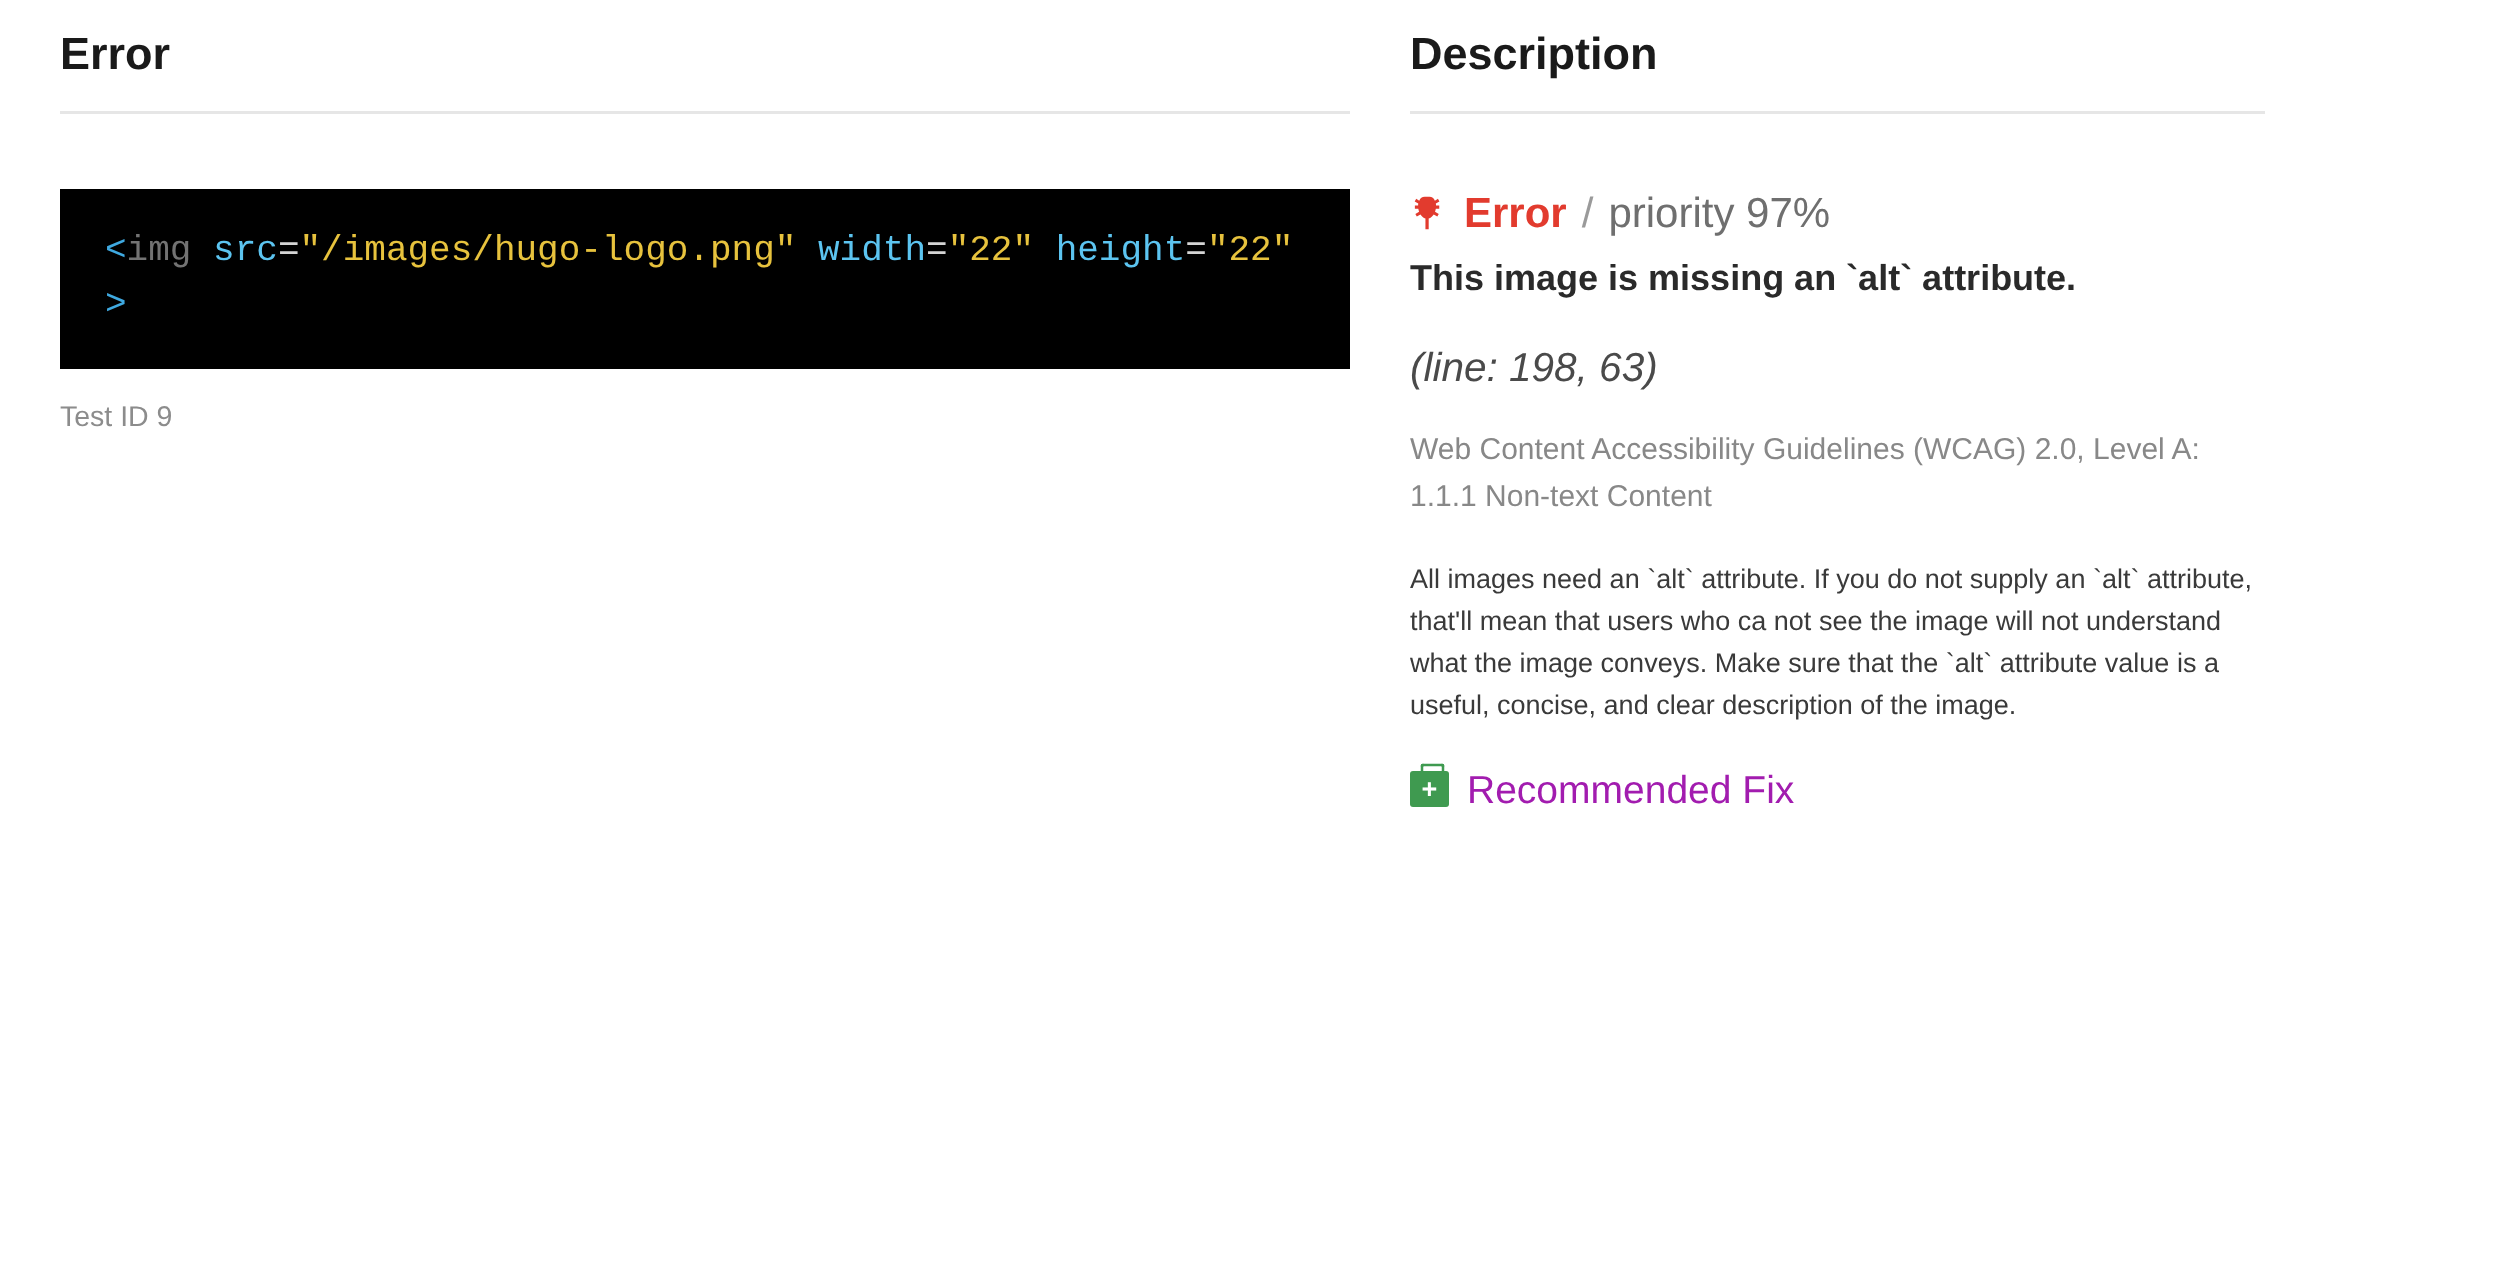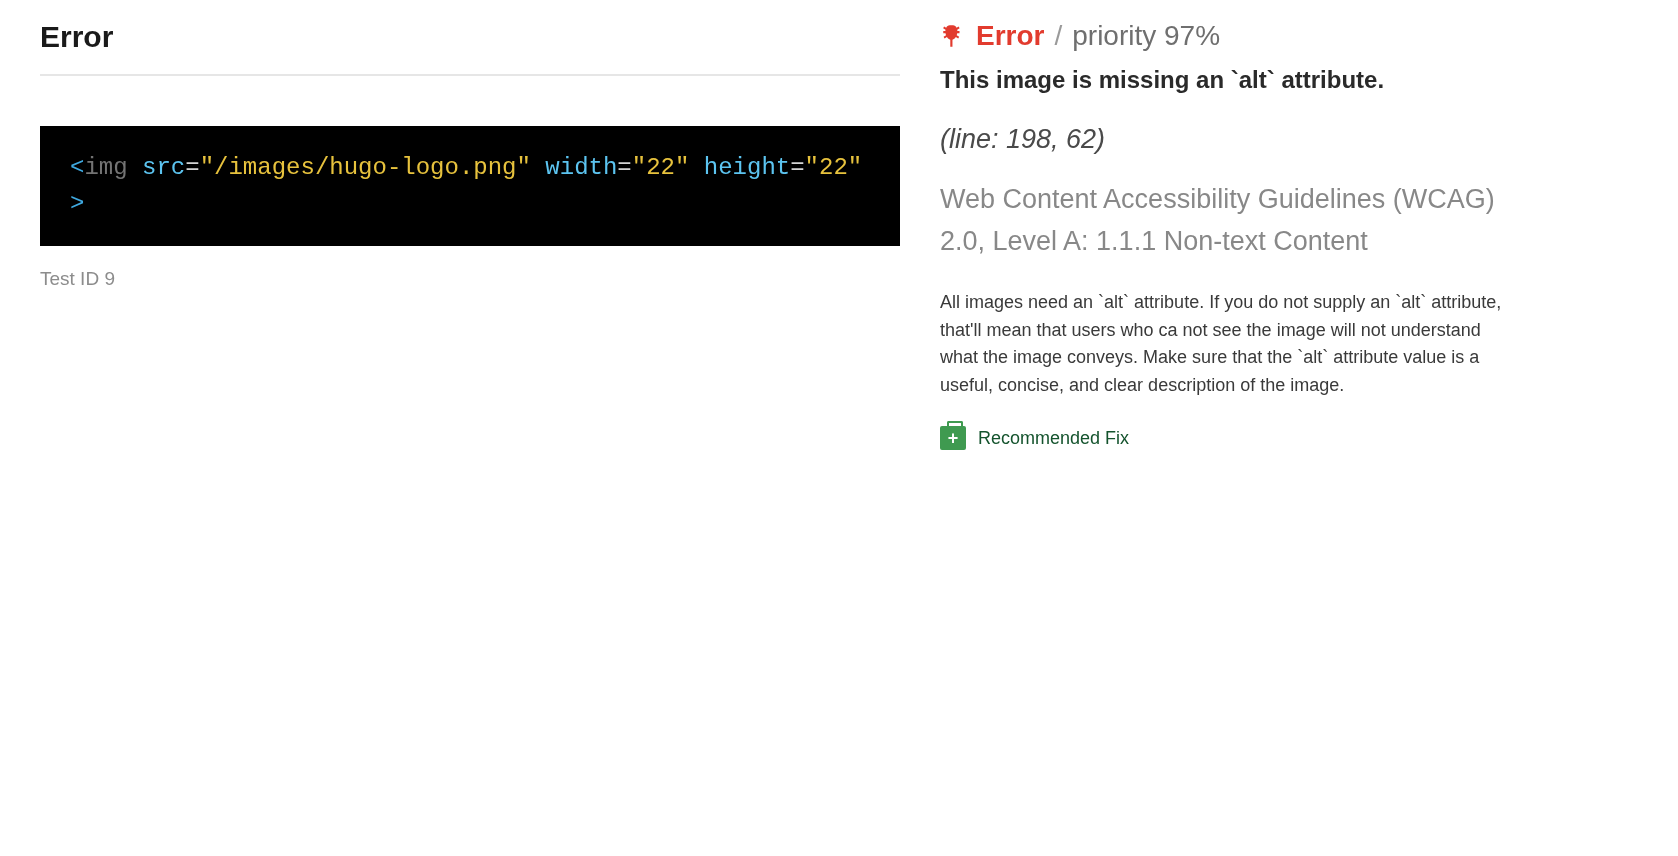"Description" div.col-header { html: none -> <div>Description</div> }
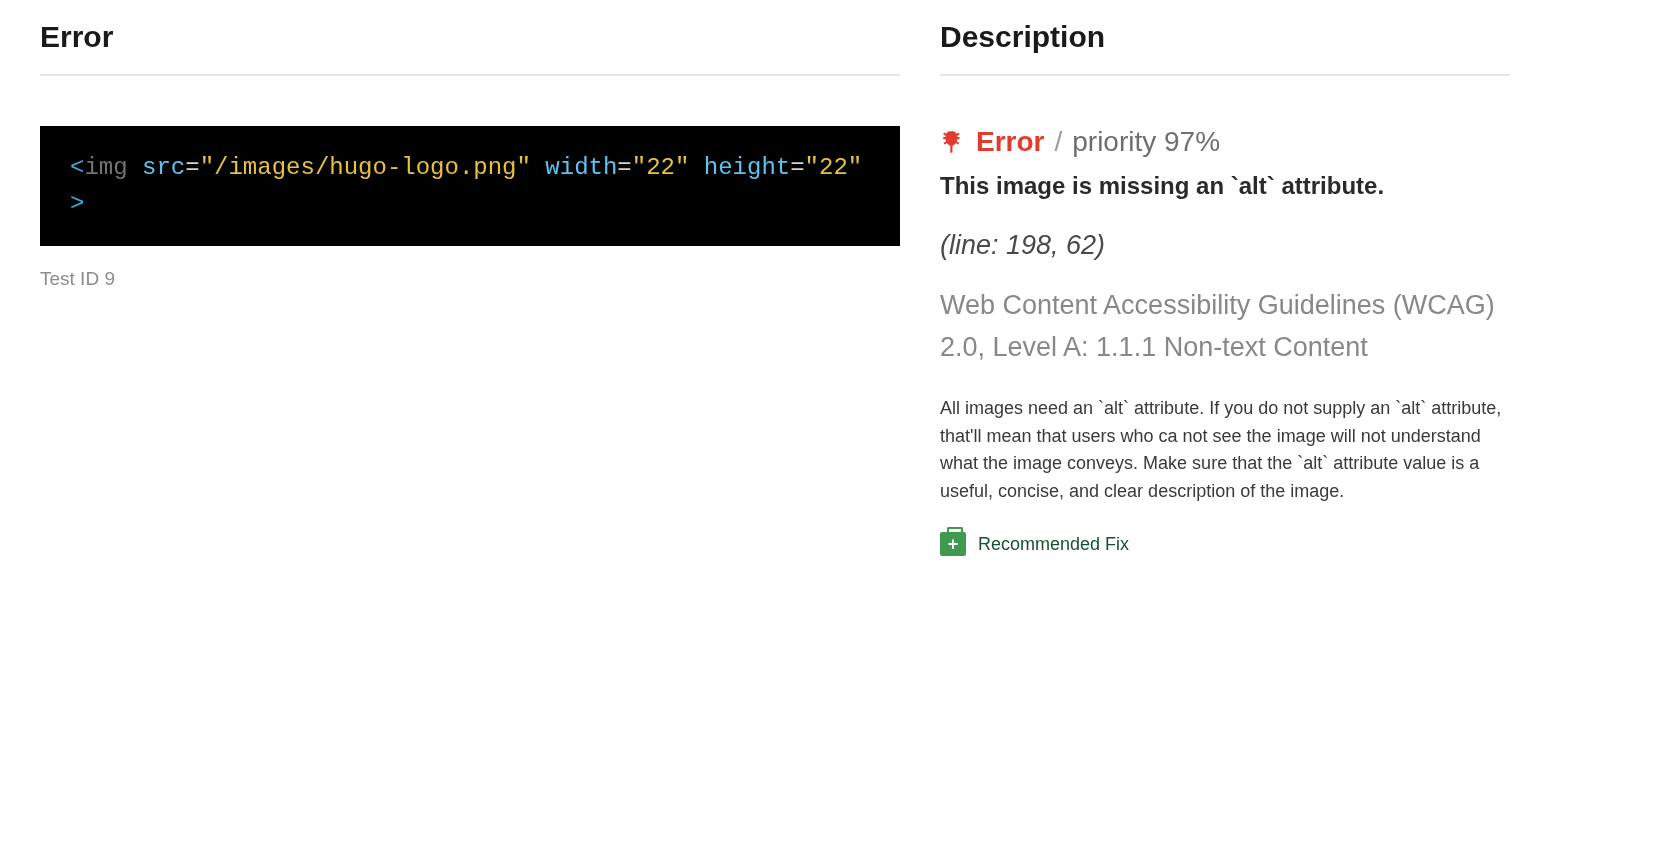"(line: 198, 62)" div.line-info { text: 62 -> 63 }
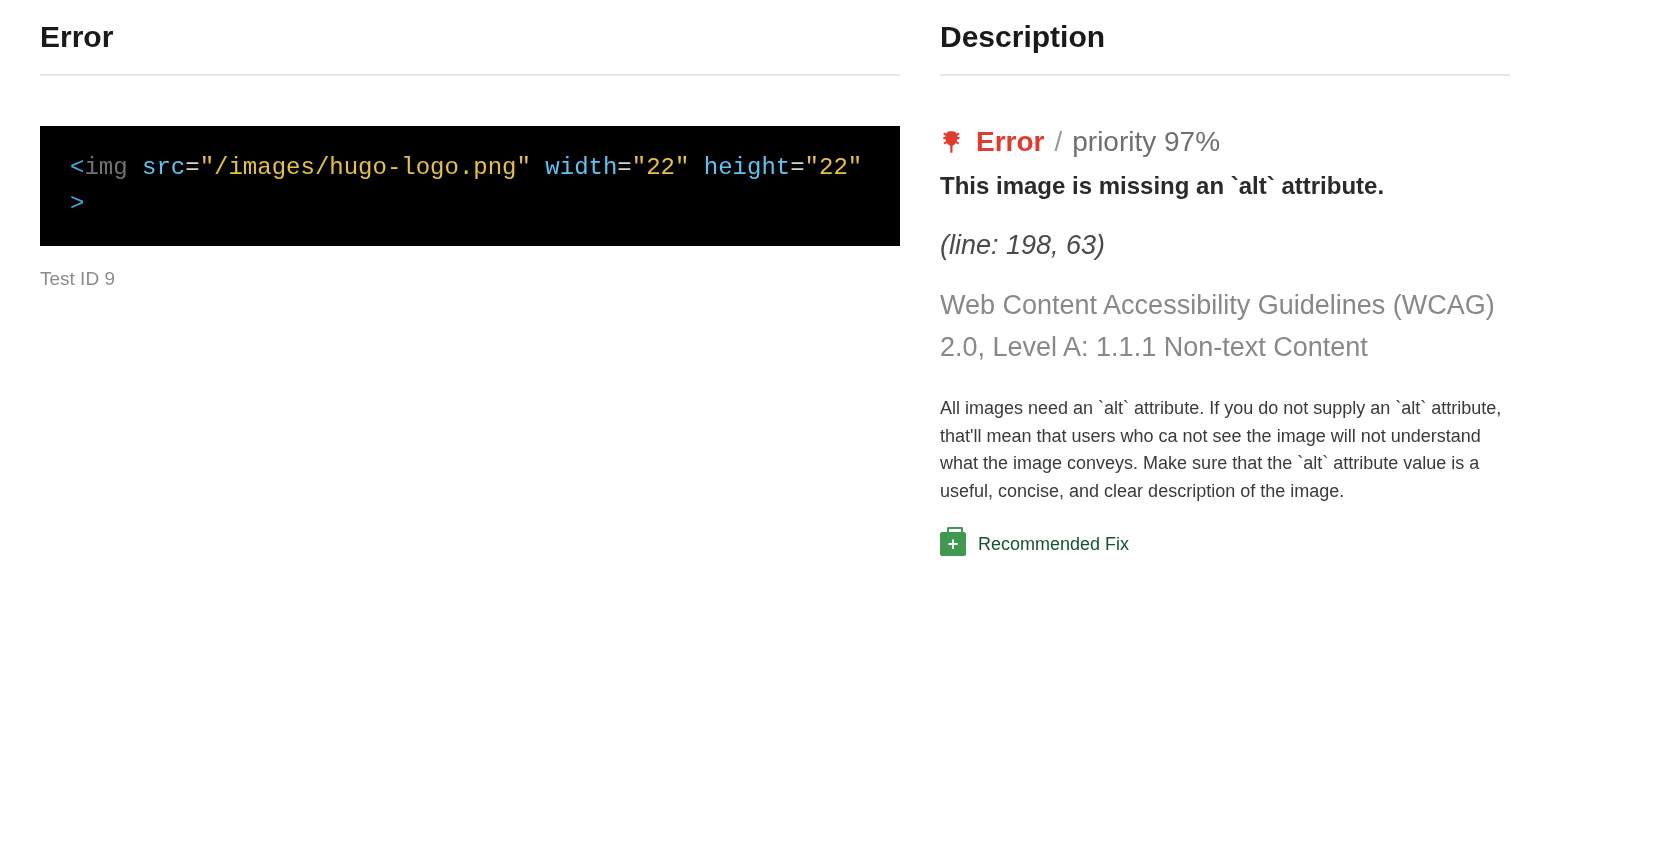"Web Content Accessibility Guidelines" .wcag { font-size: 27px -> 20px }
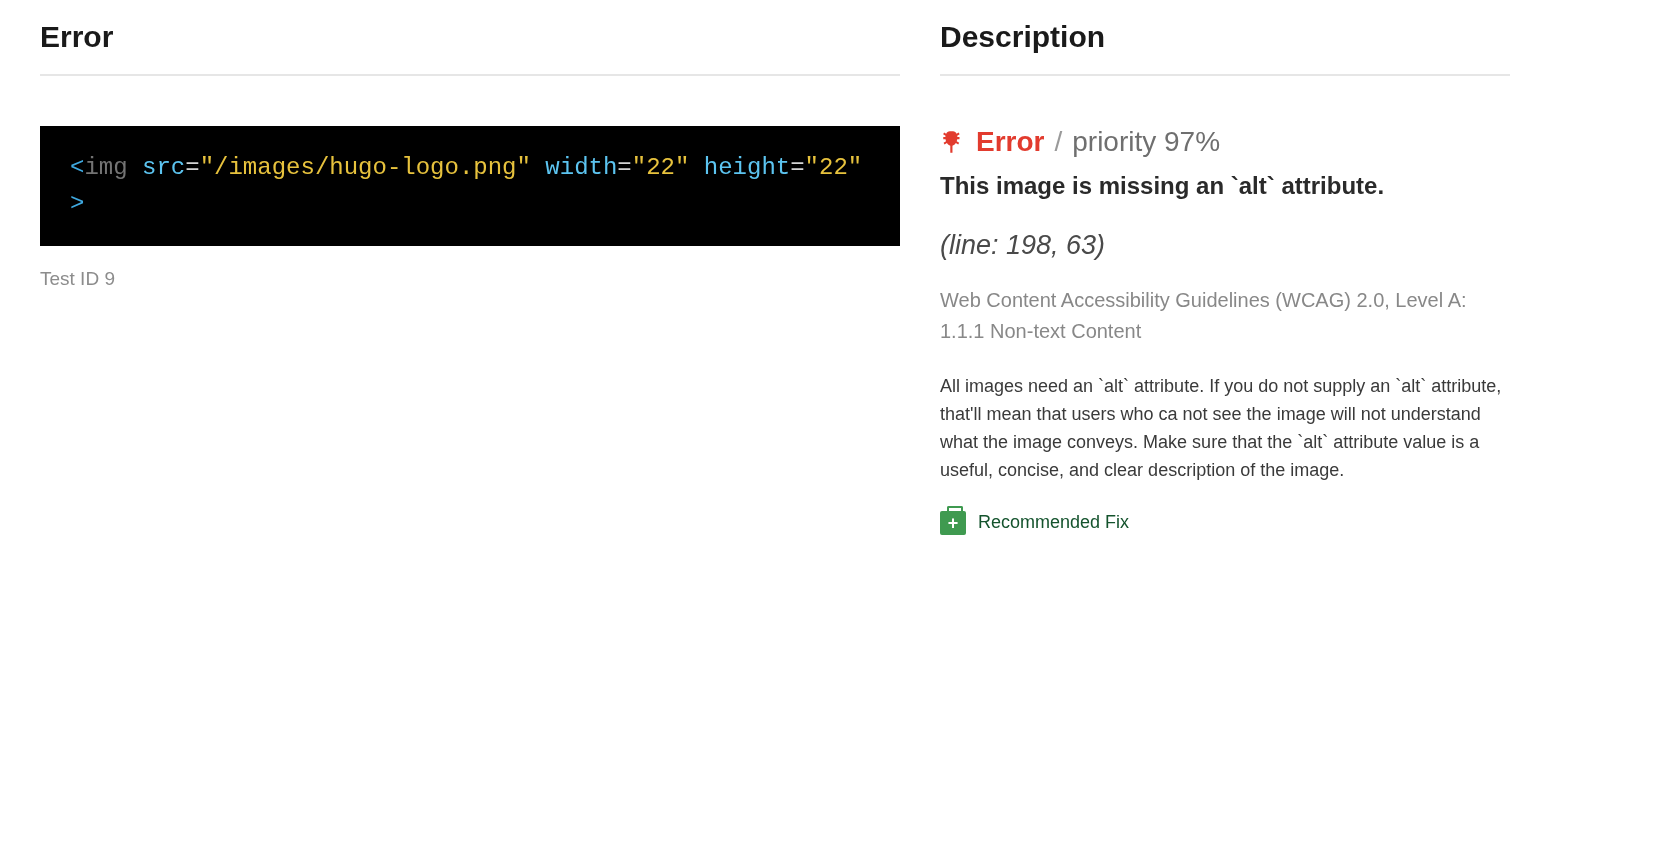"Recommended Fix" .fix-link { color: #14532d -> #a21caf; font-size: 18px -> 26px }
